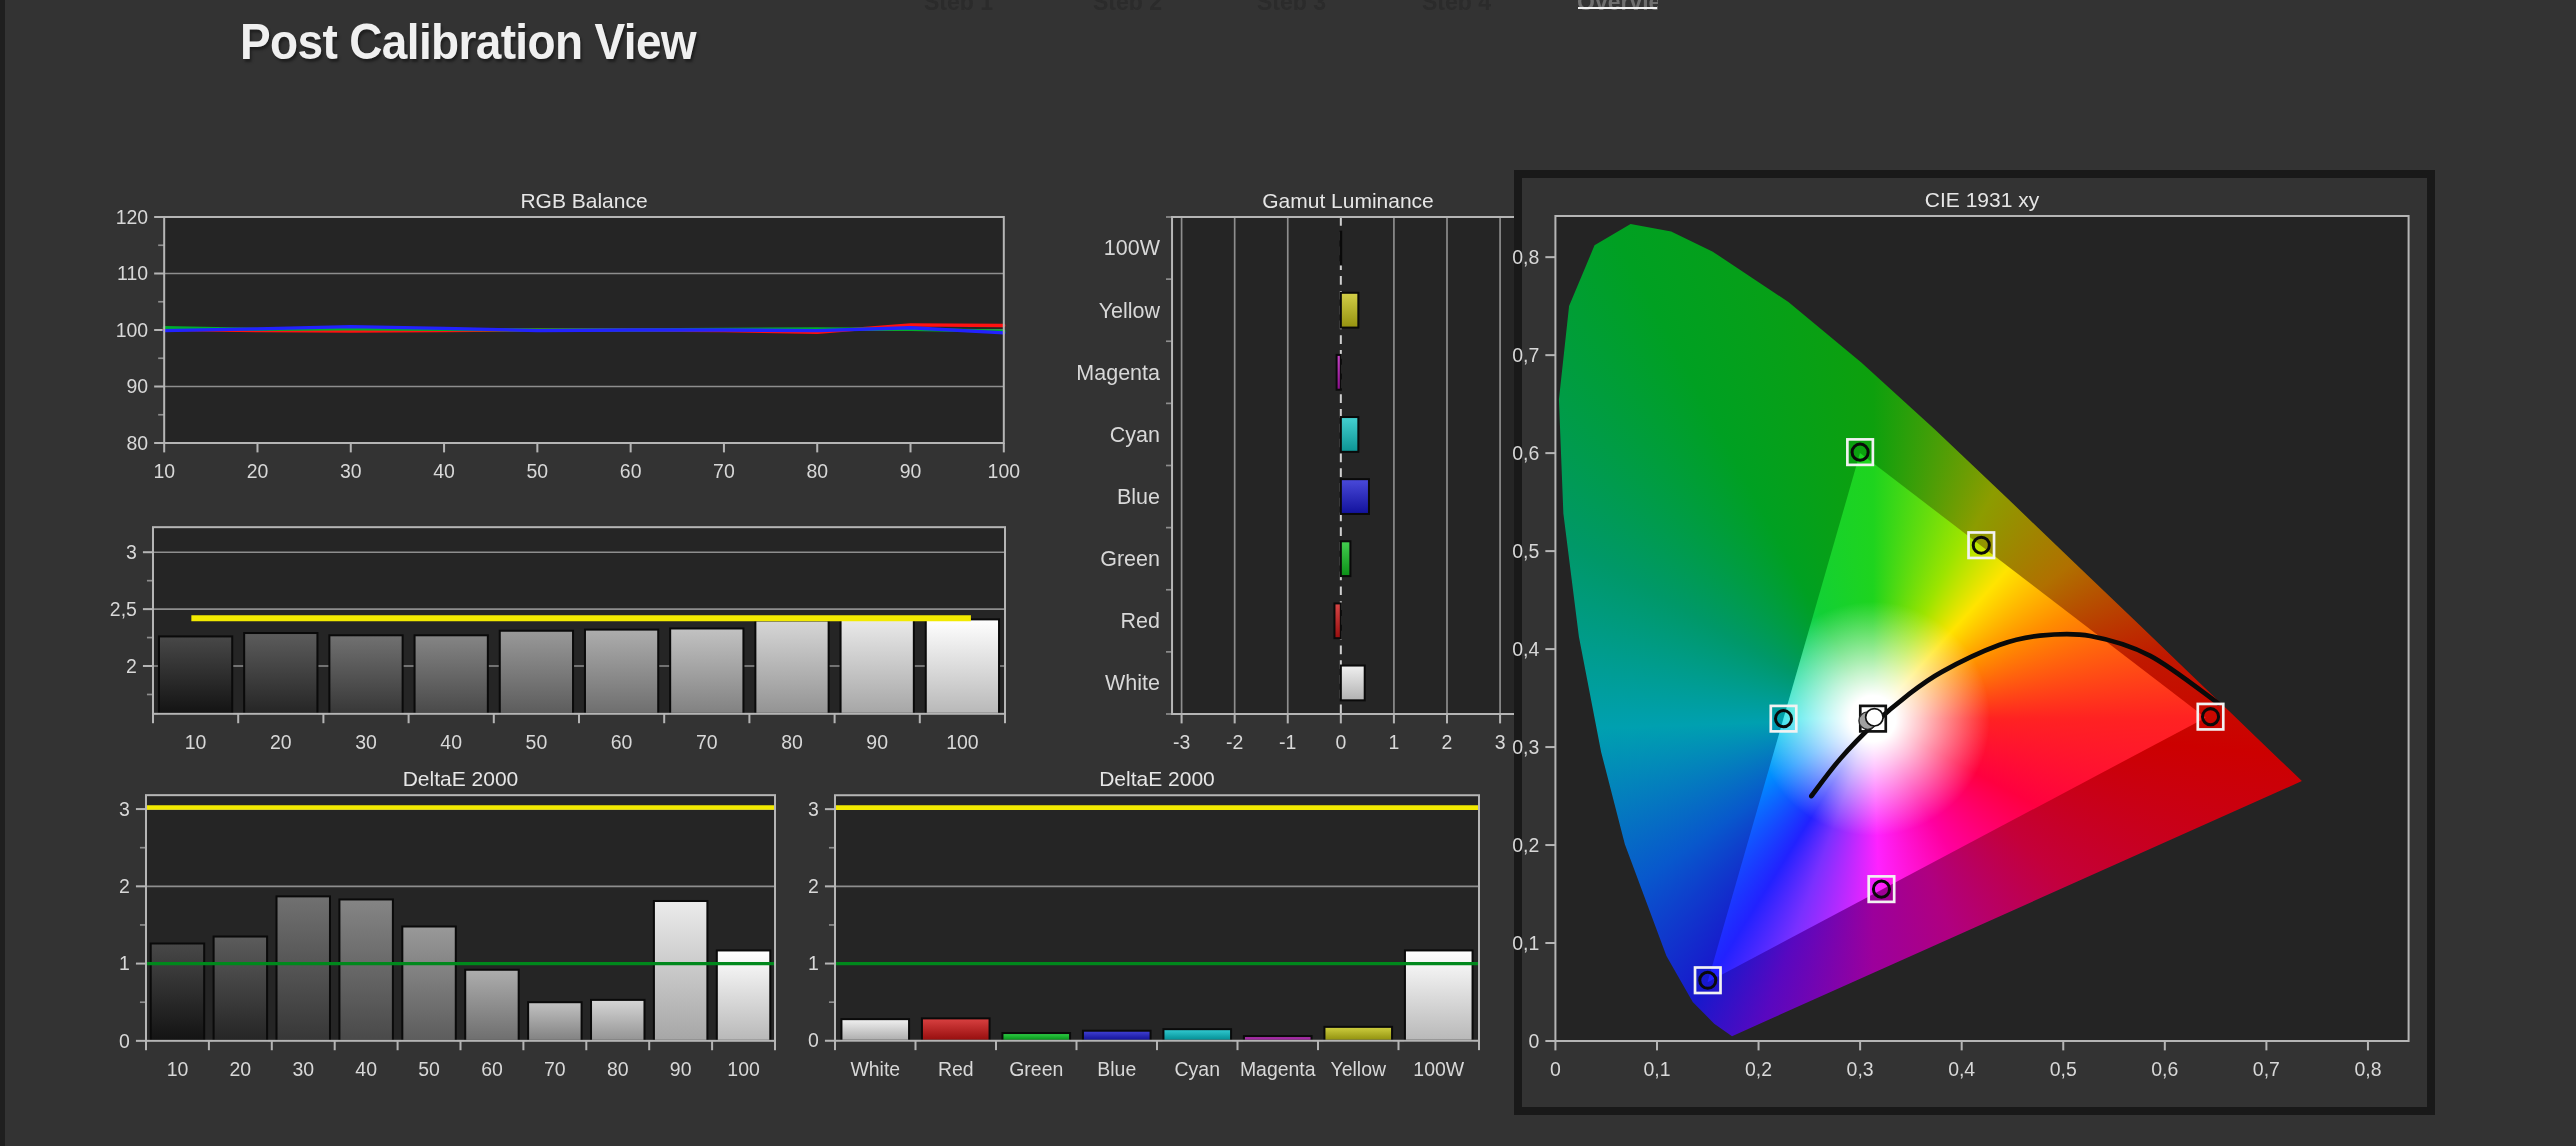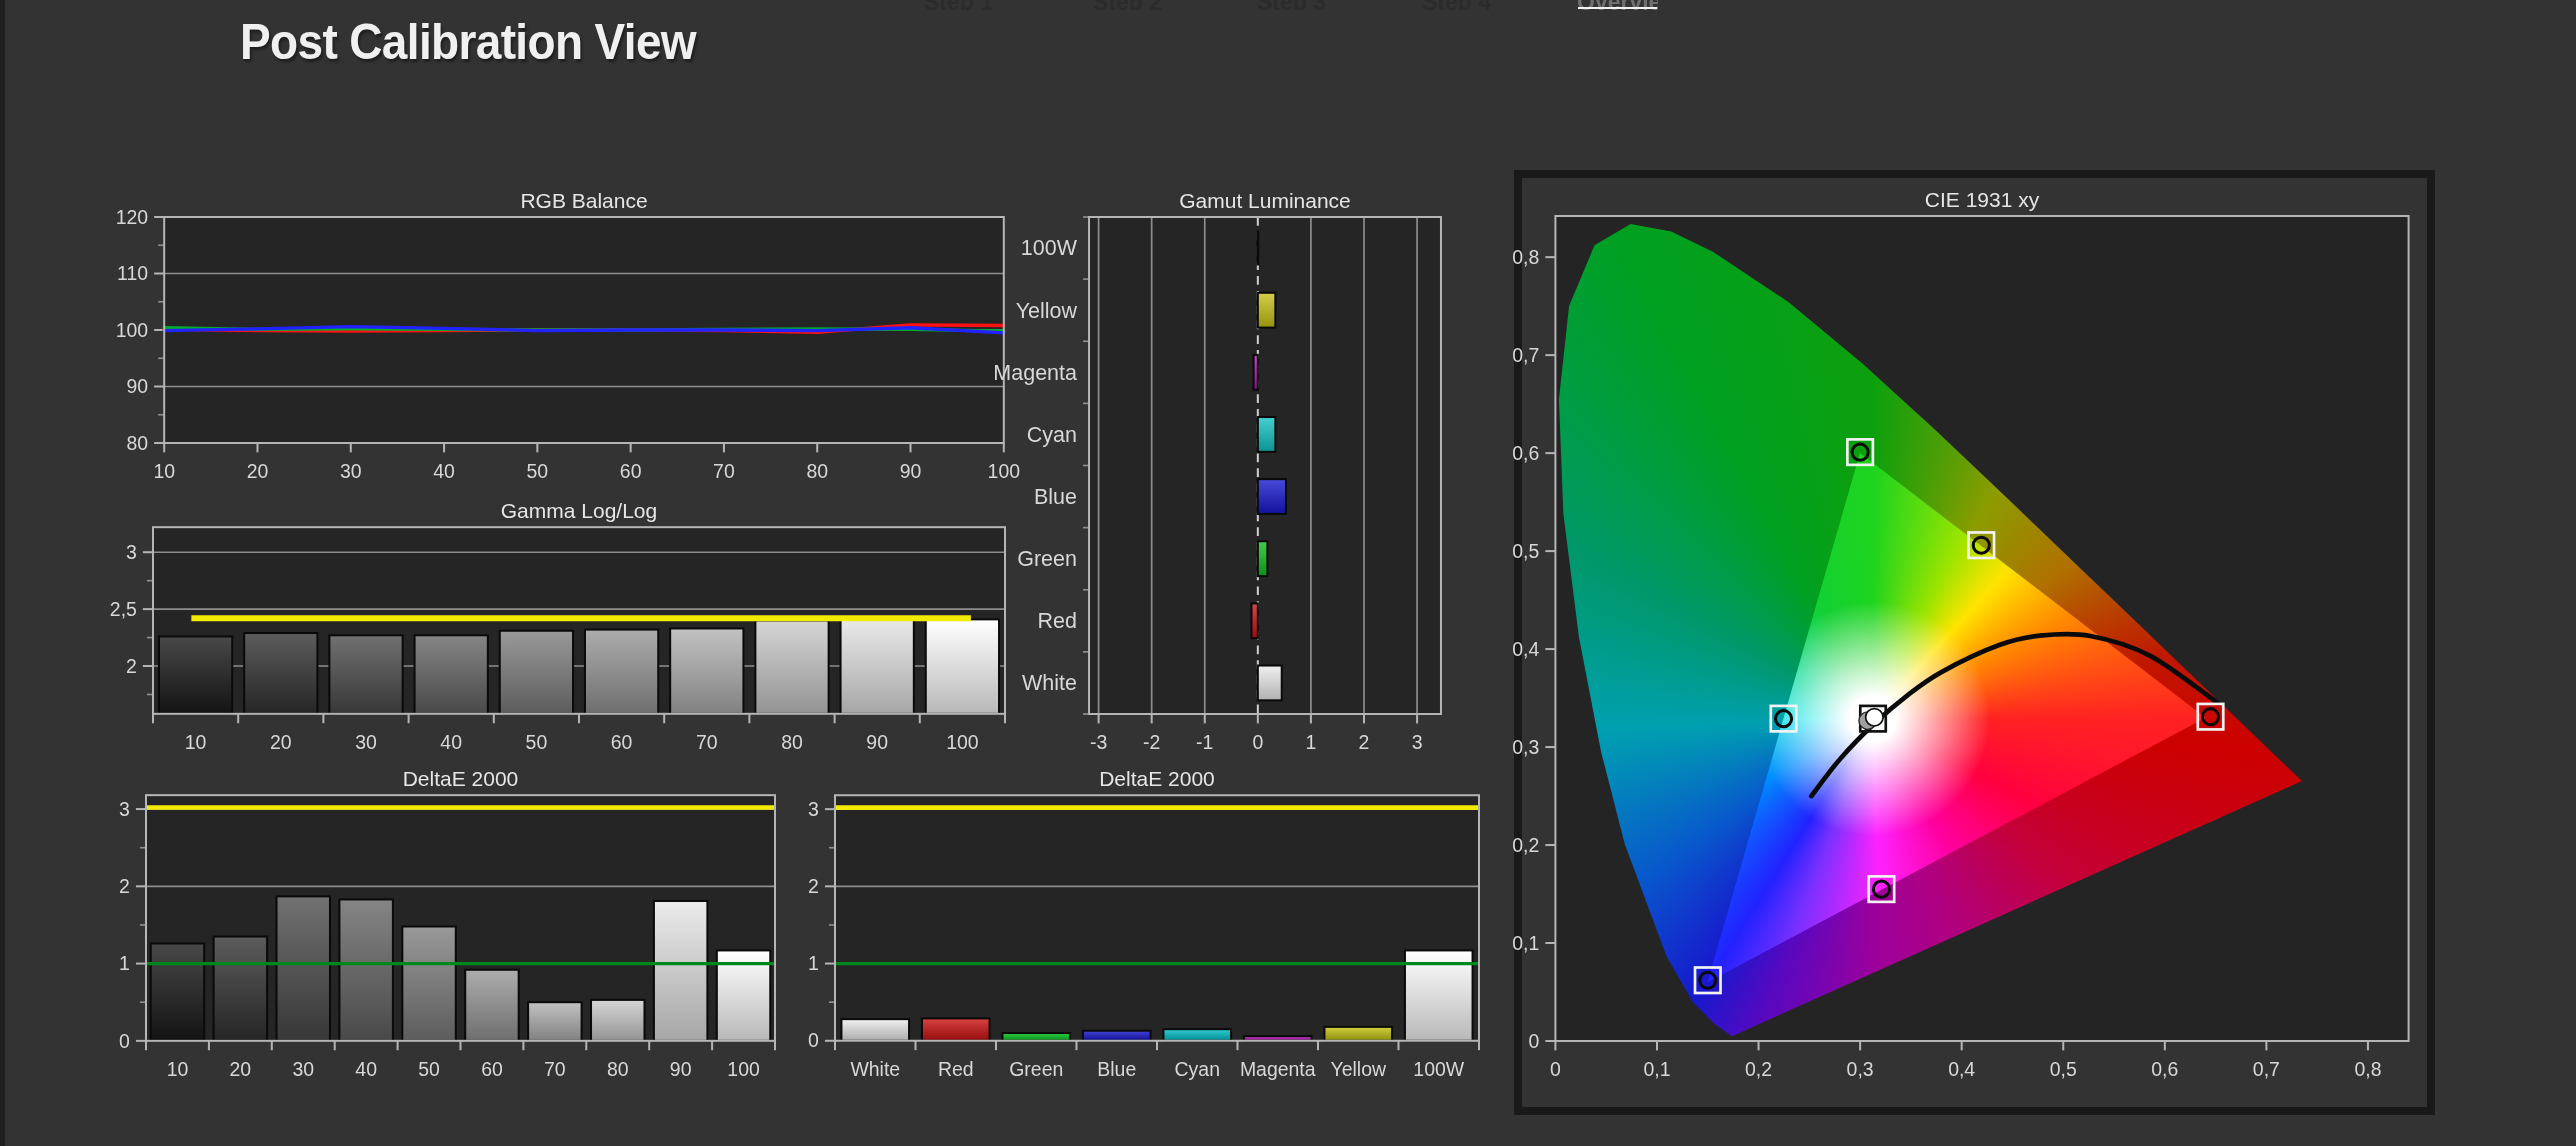"Gamut Luminance" div.chart { left: 1089px -> 1172px }
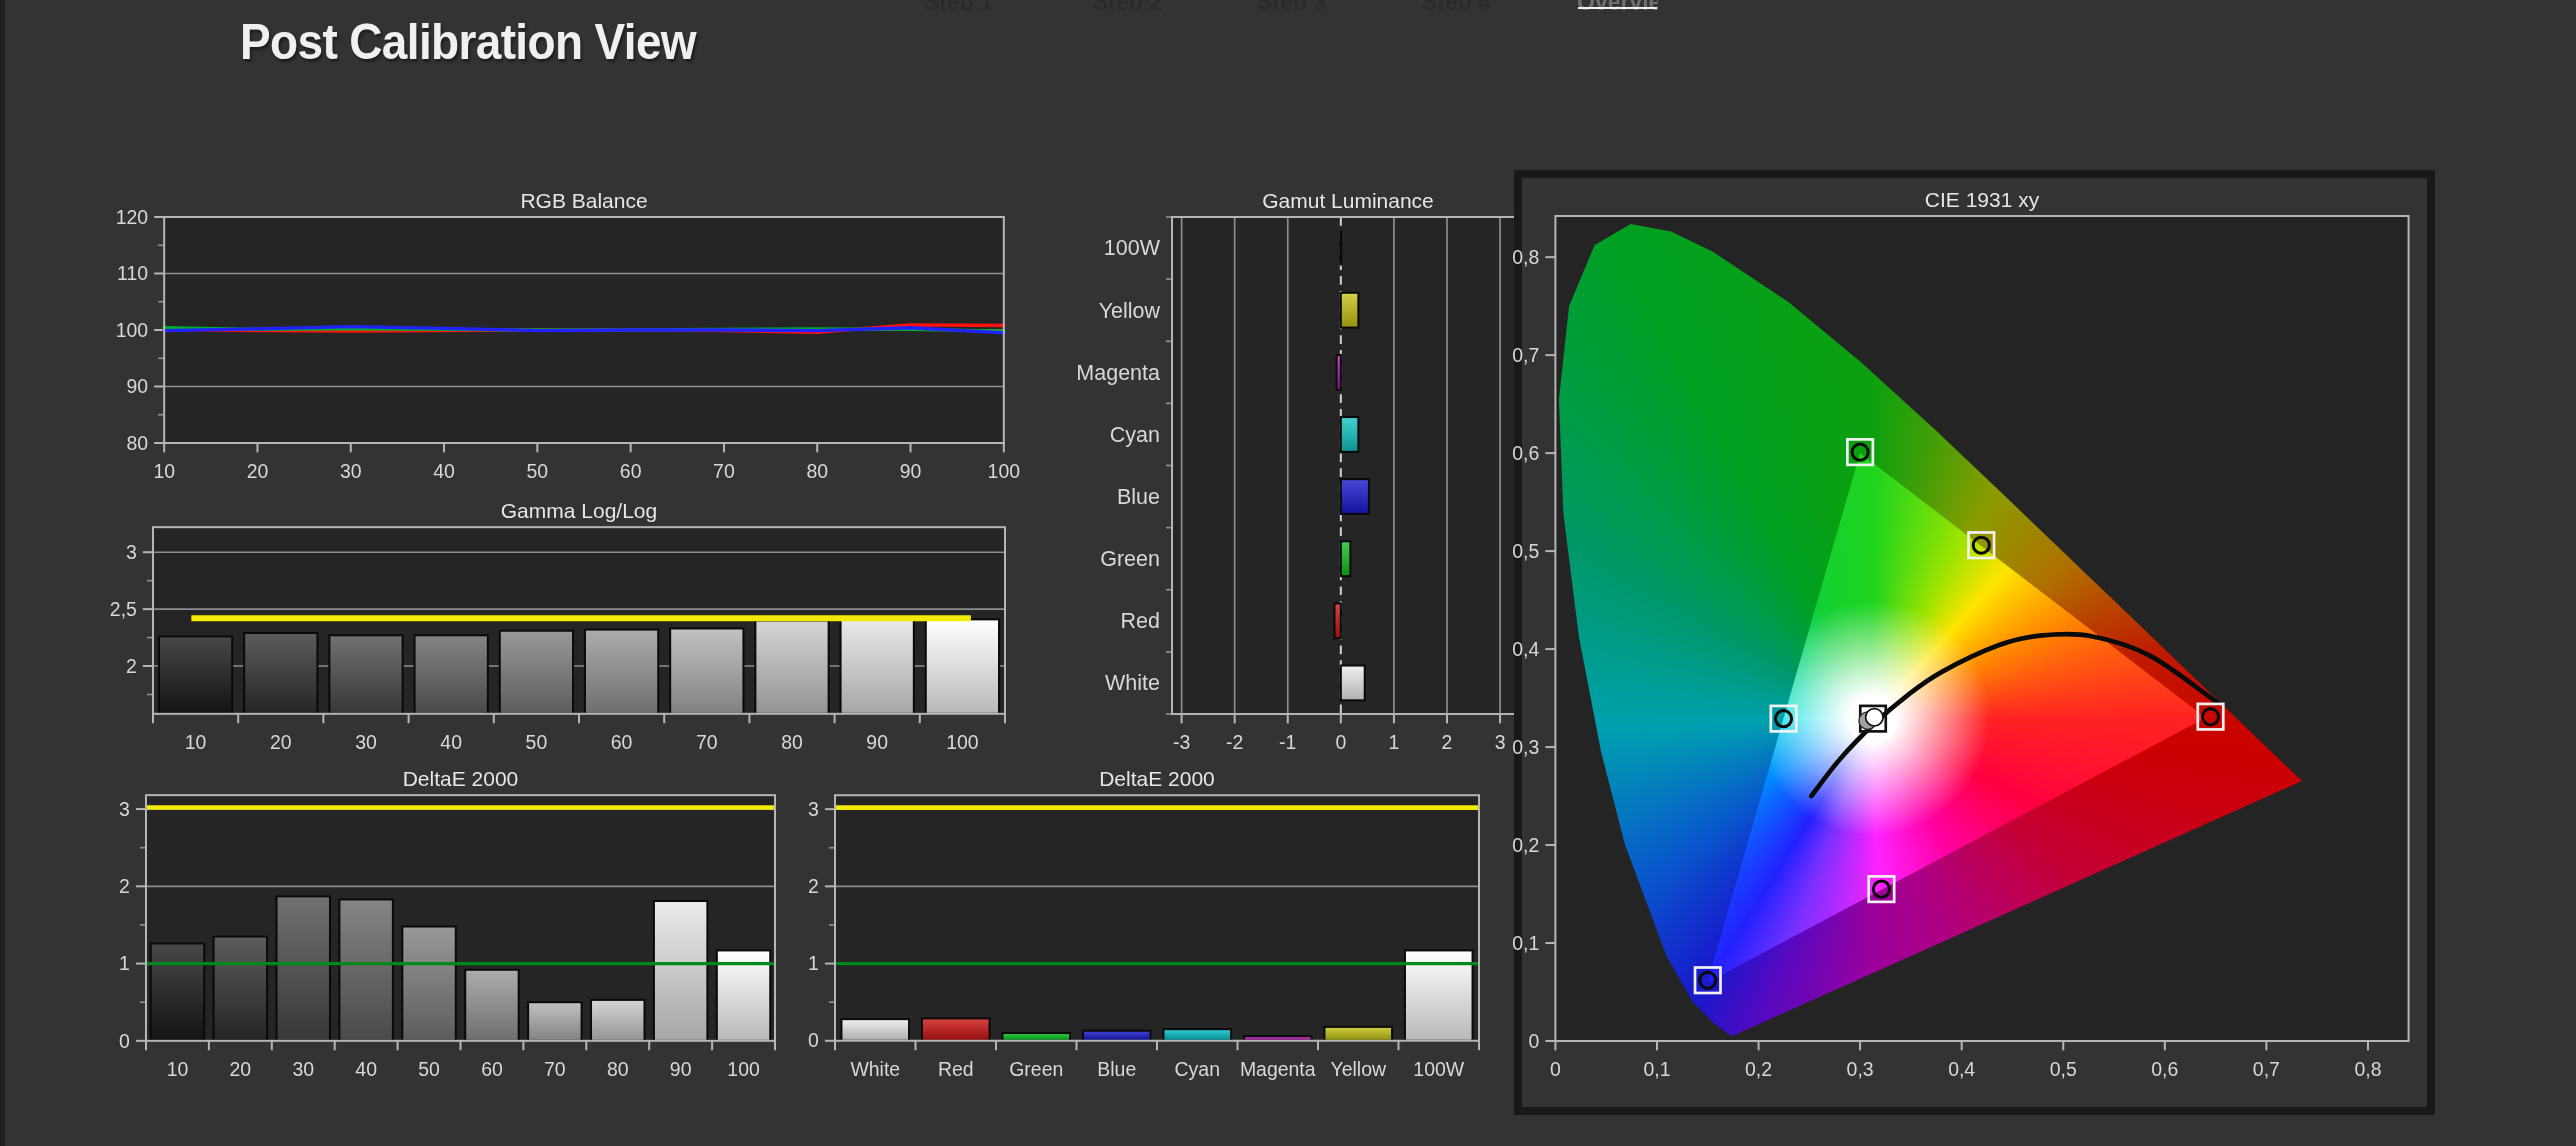"Gamma Log/Log" div.chart-title { html: <div>Gamma Log/Log</div> -> none }
